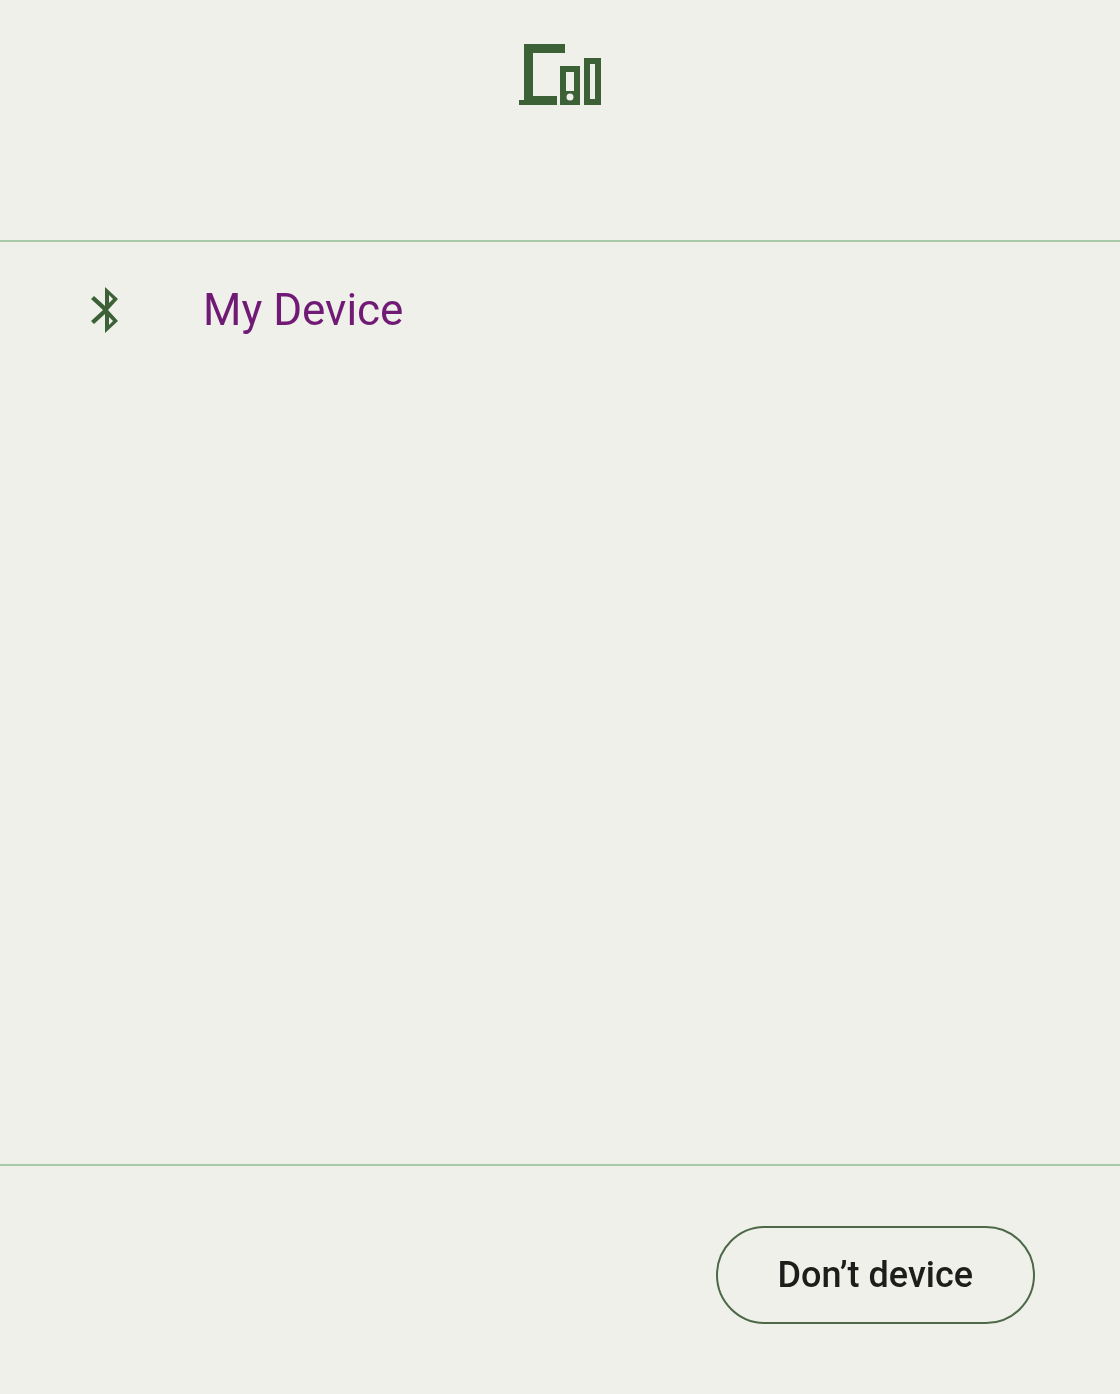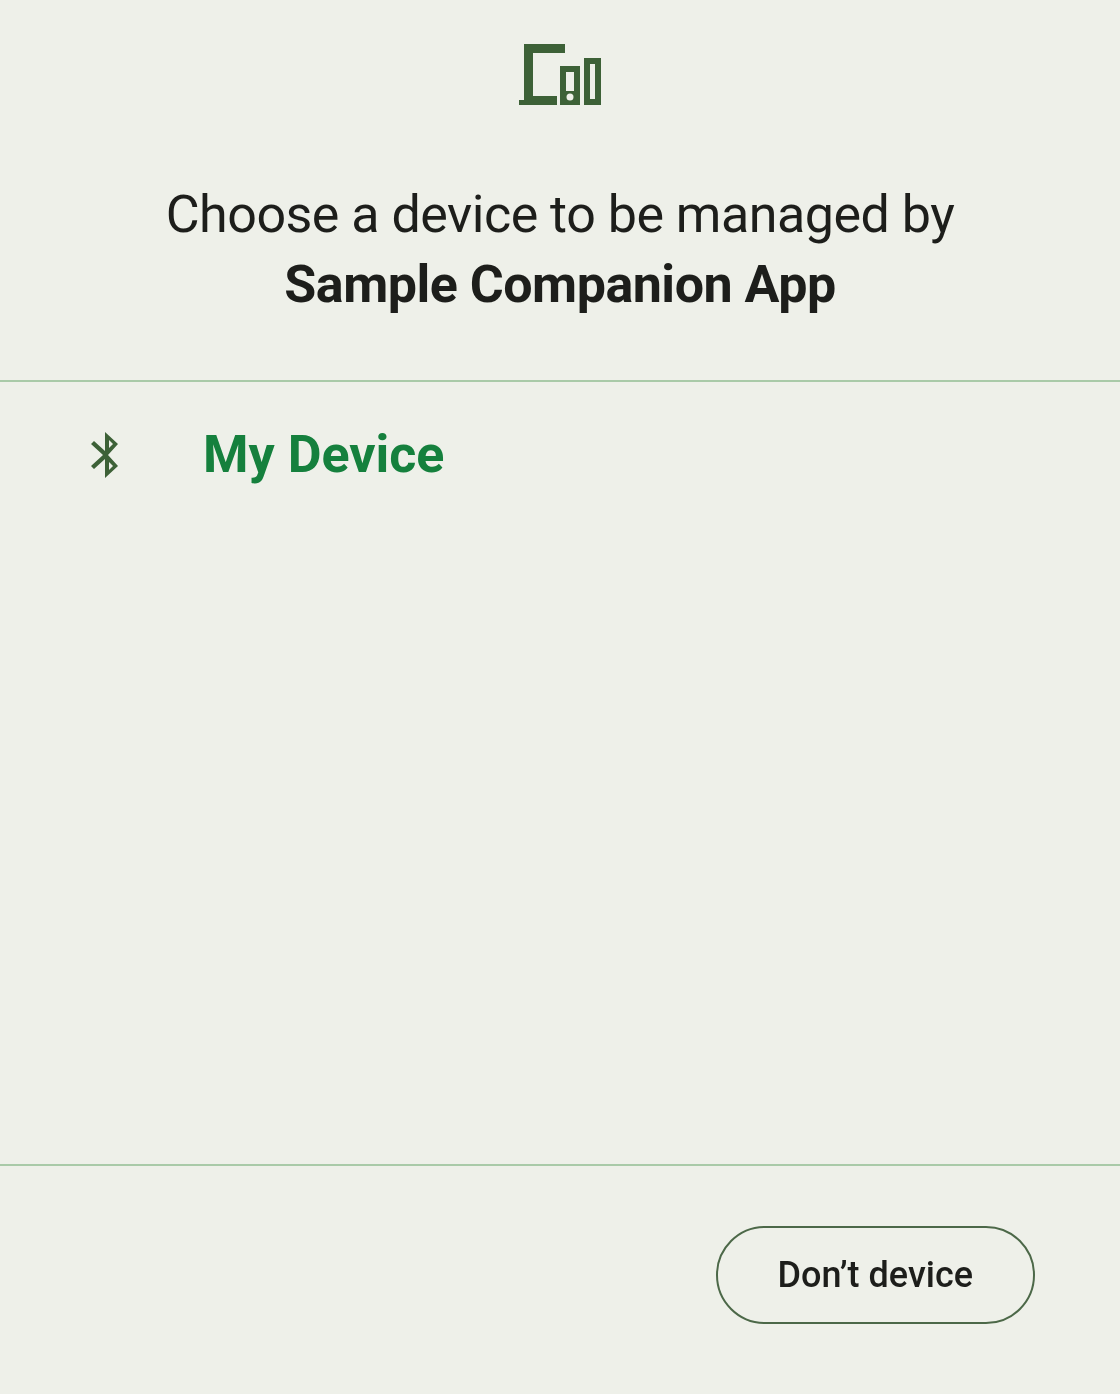"Choose a device to be" h1.title { html: <h1> <span>Choose a device to be managed by </span><span>Sample Companion App</span> </h1> -> none }
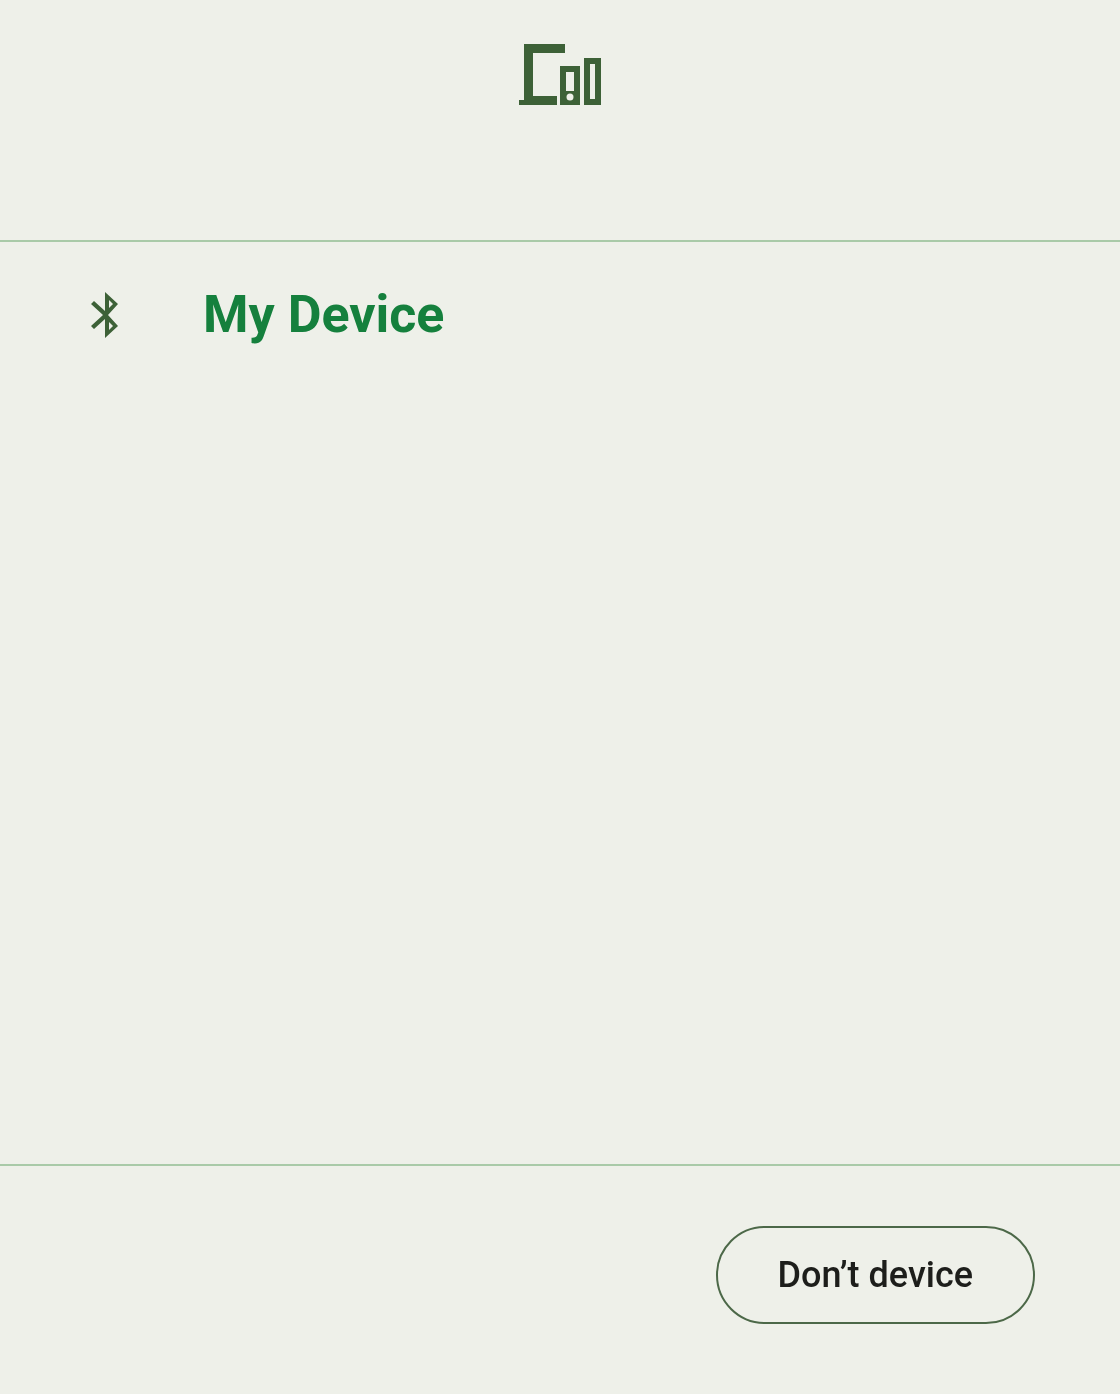"My Device" .device-name { color: #15803d -> #701a75; font-size: 52px -> 44px; font-weight: 700 -> 400 }
